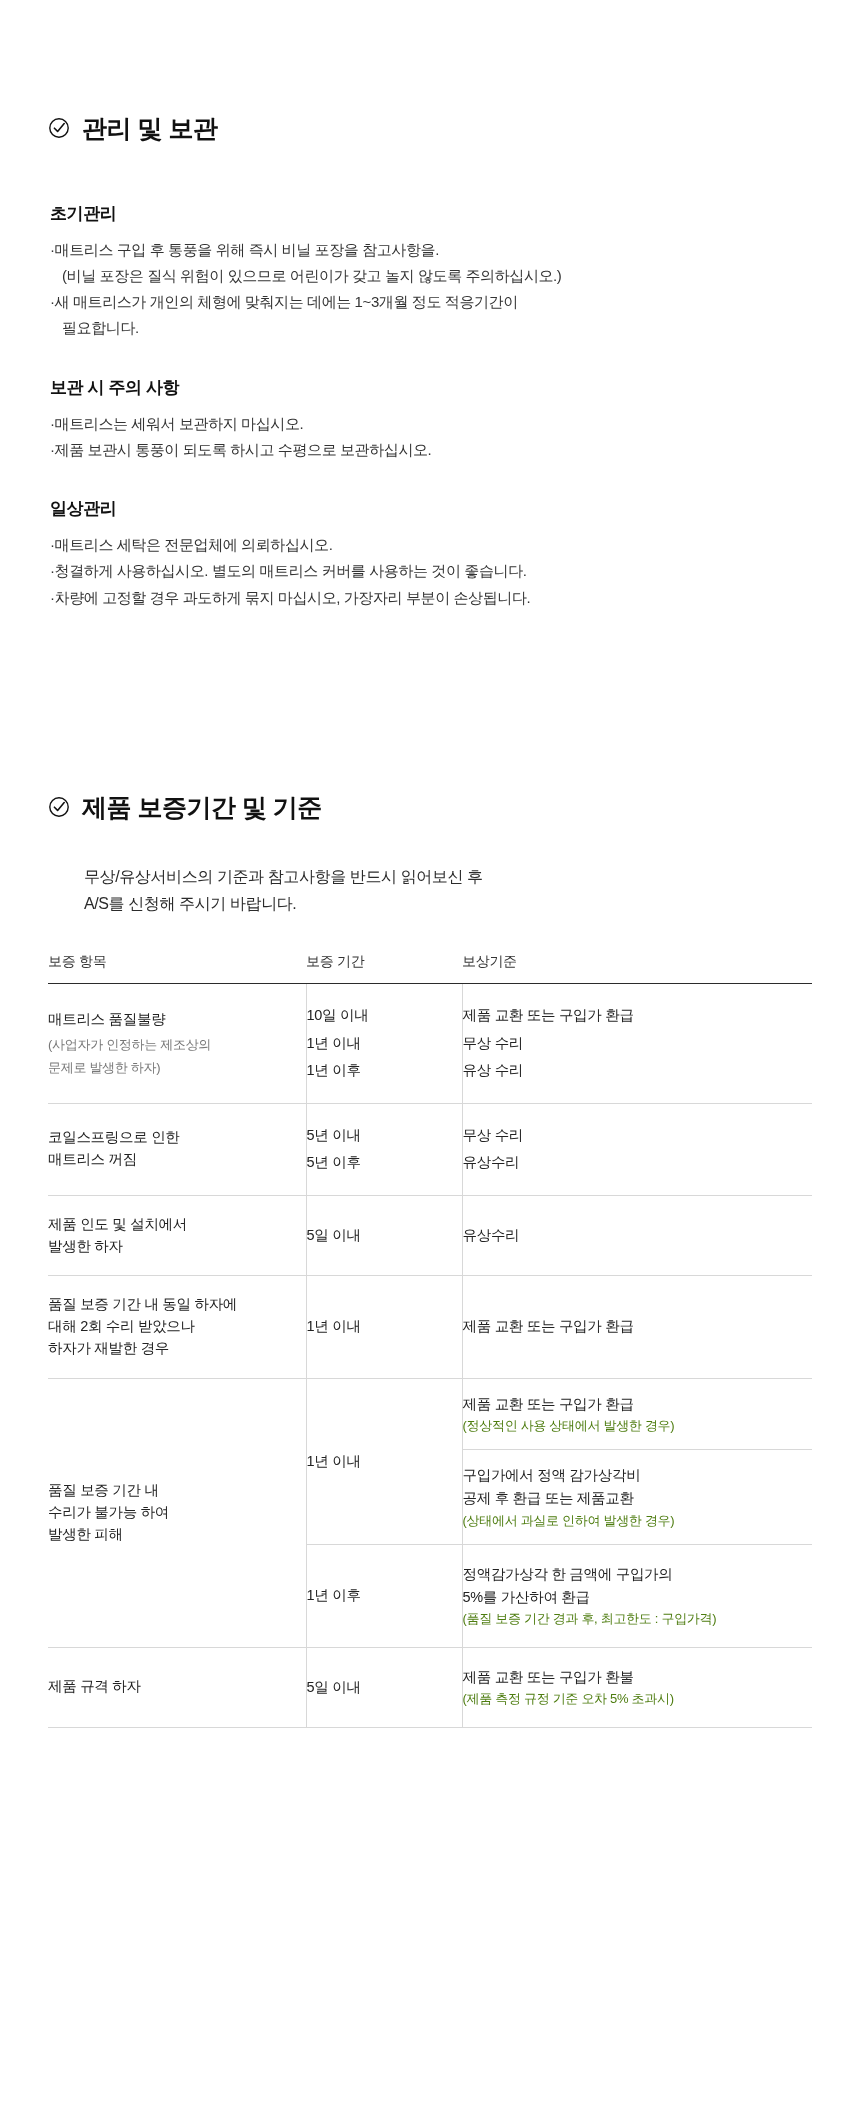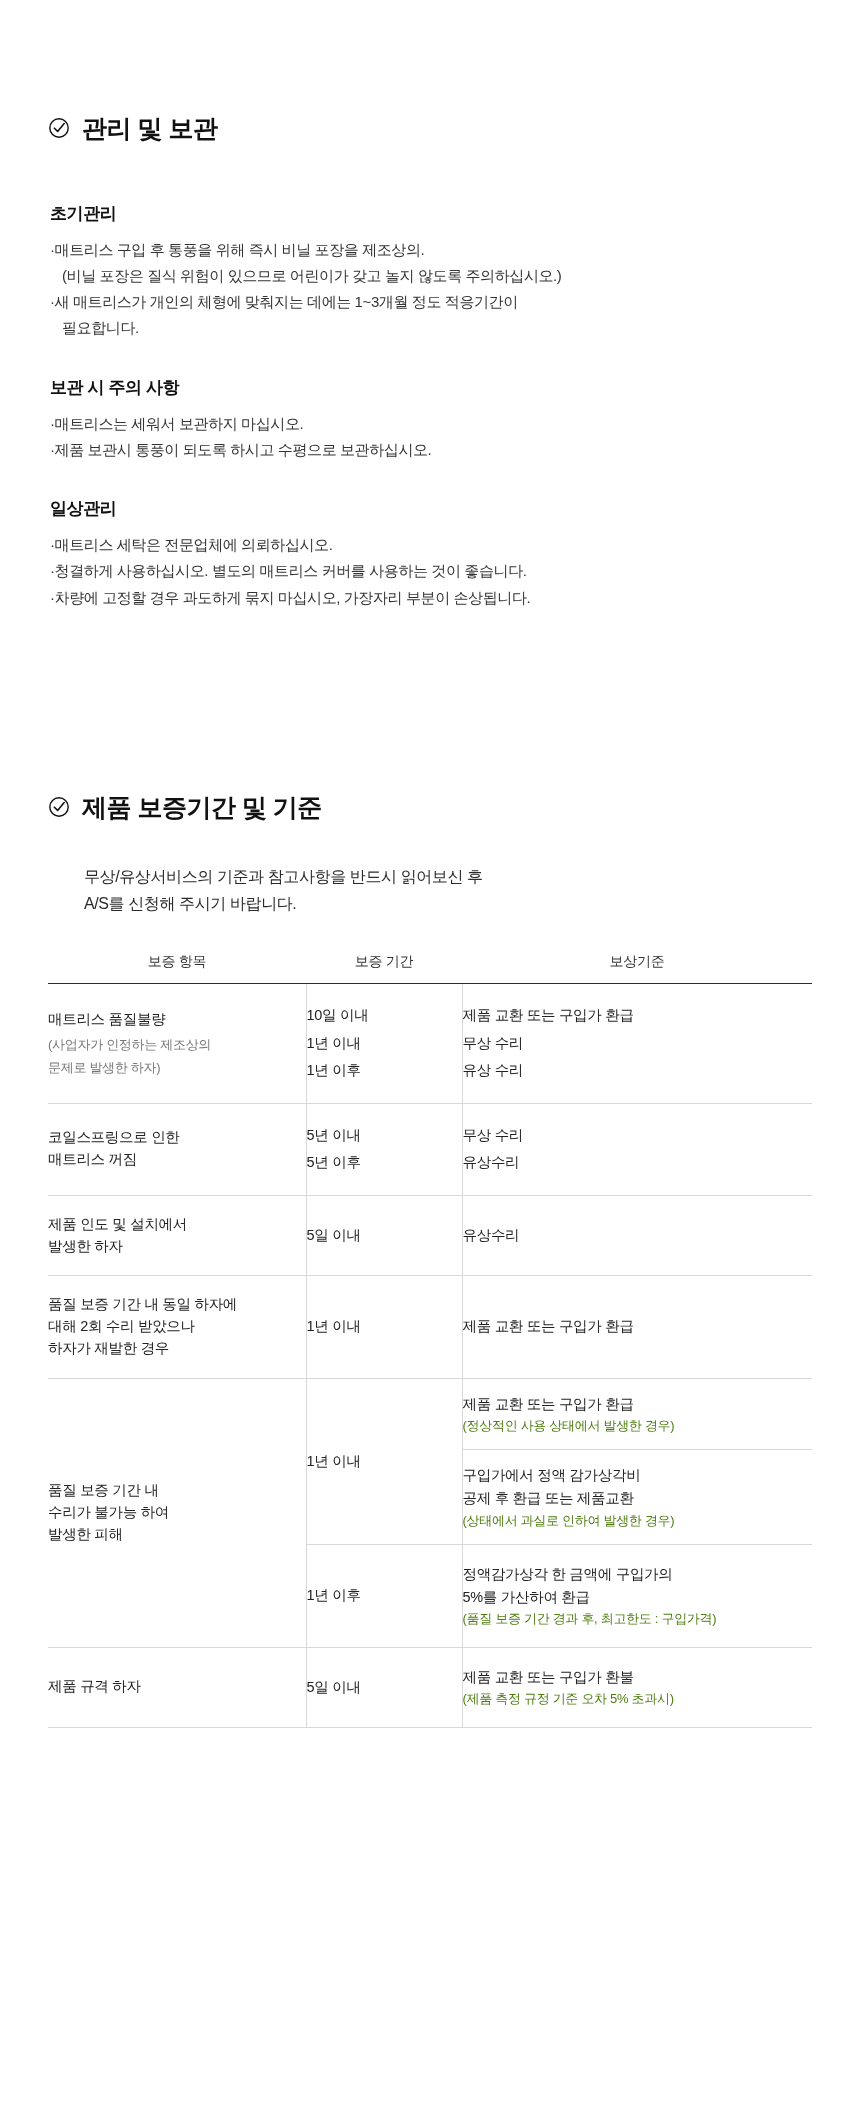"·매트리스 구입 후 통풍을 위해" div.line { text: 제조상의 -> 참고사항을 }
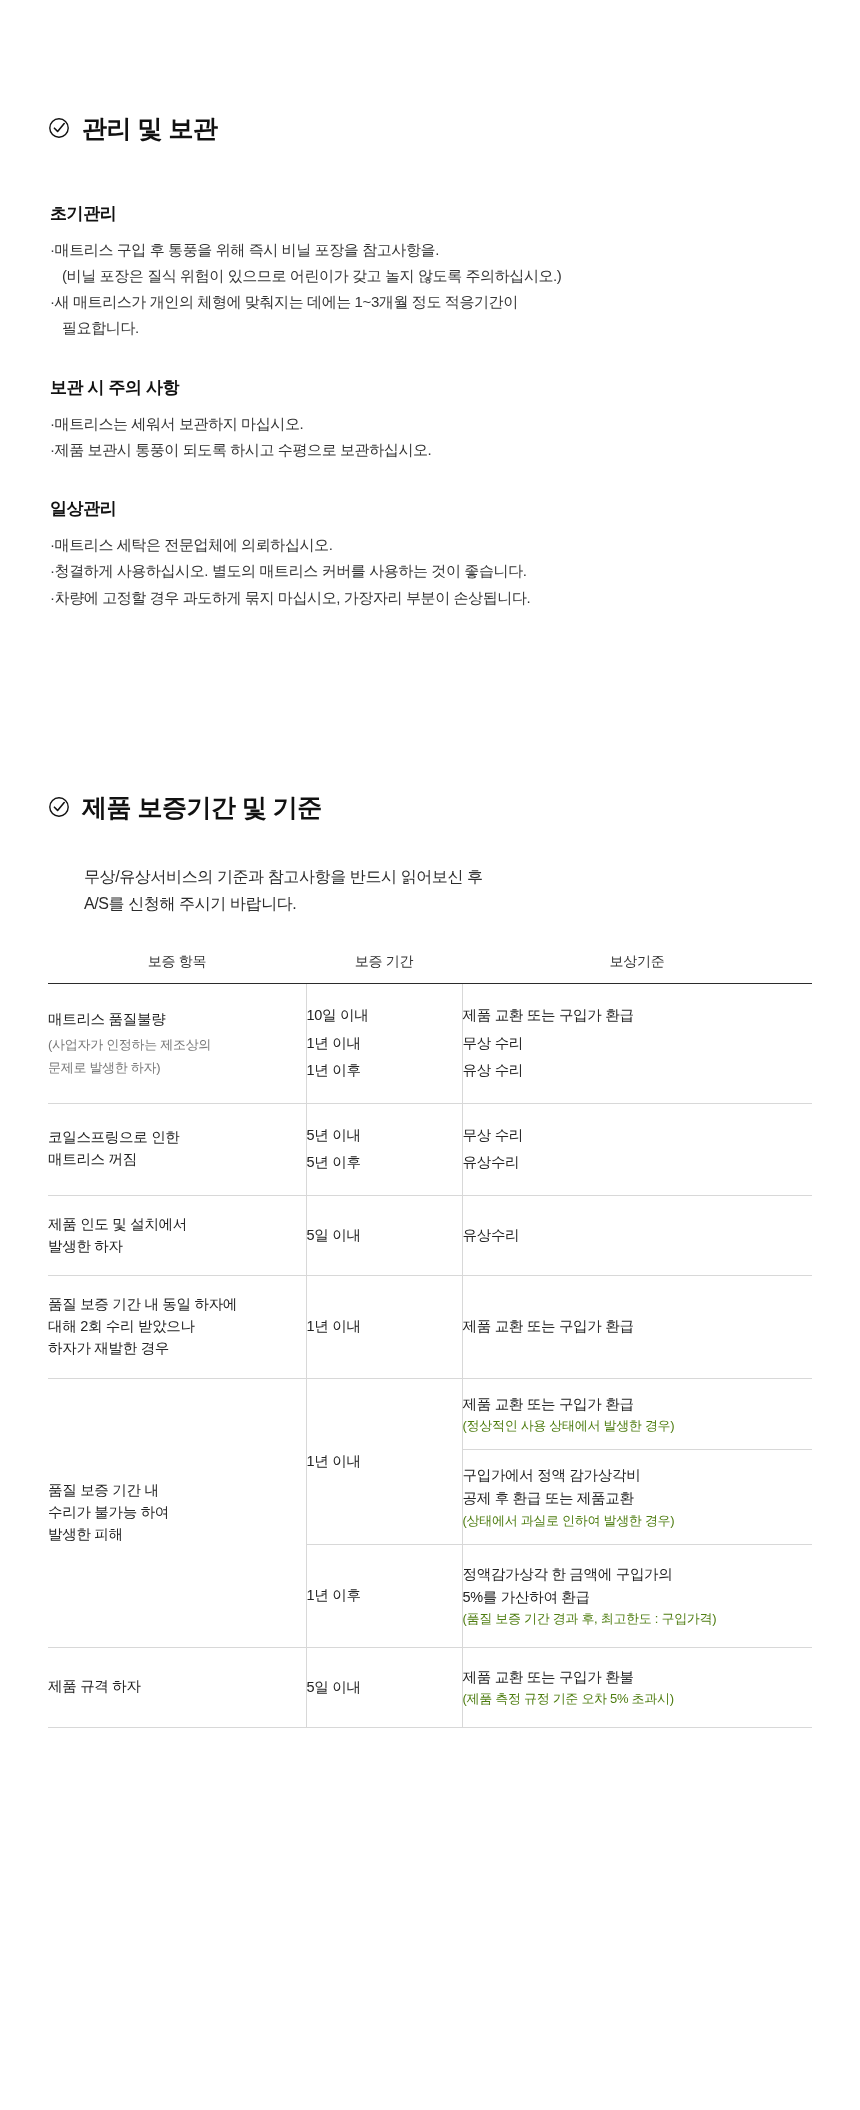"보증 항목" table.warranty thead th { text-align: center -> left }
